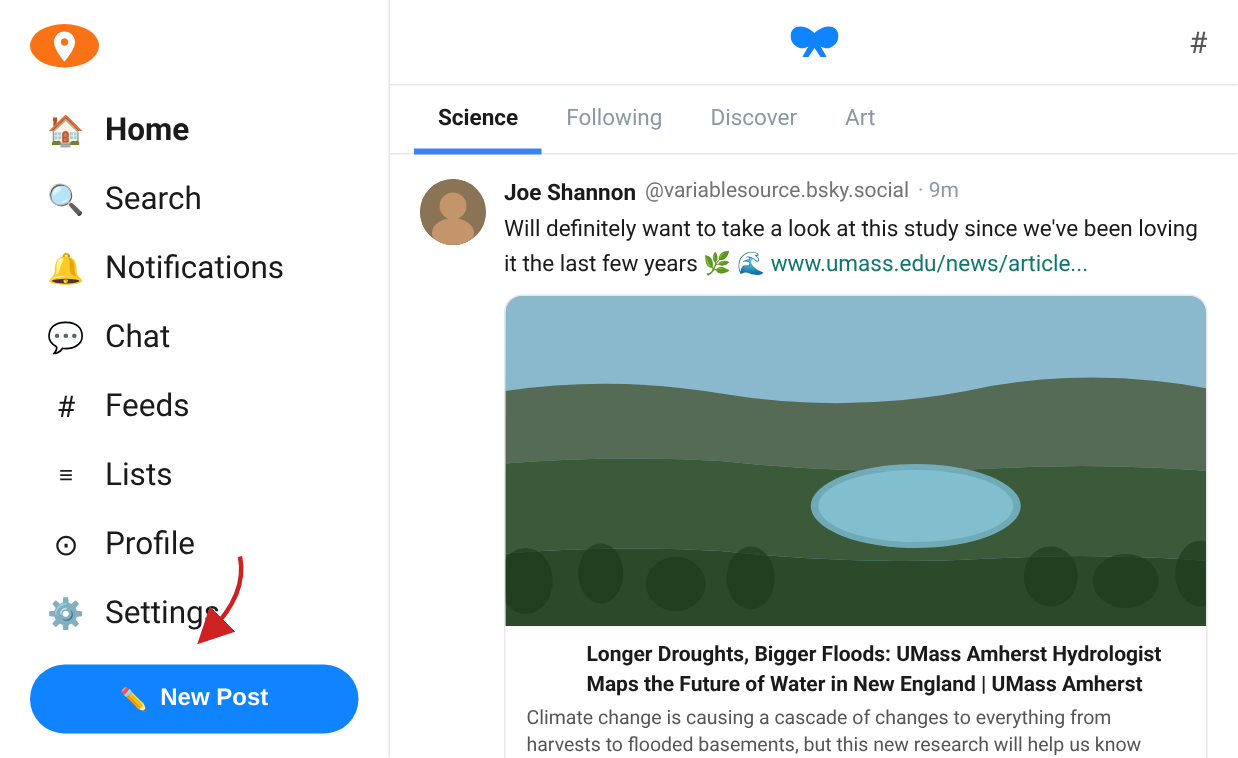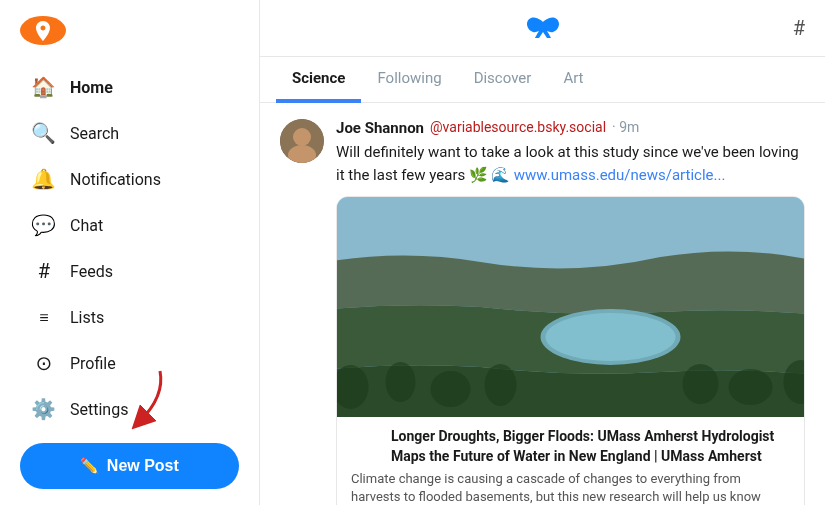"Home" .nav-label { font-size: 16px -> 21px }
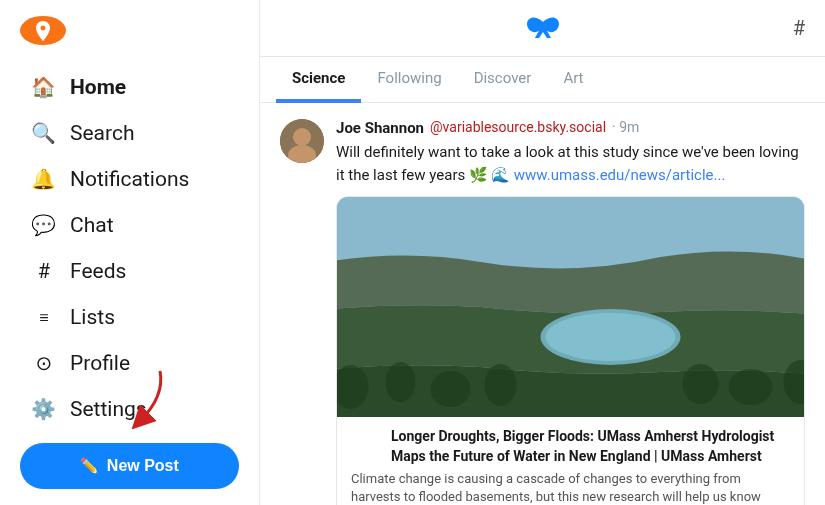"@variablesource.bsky.social" .post-handle { color: #b91c1c -> #737373 }
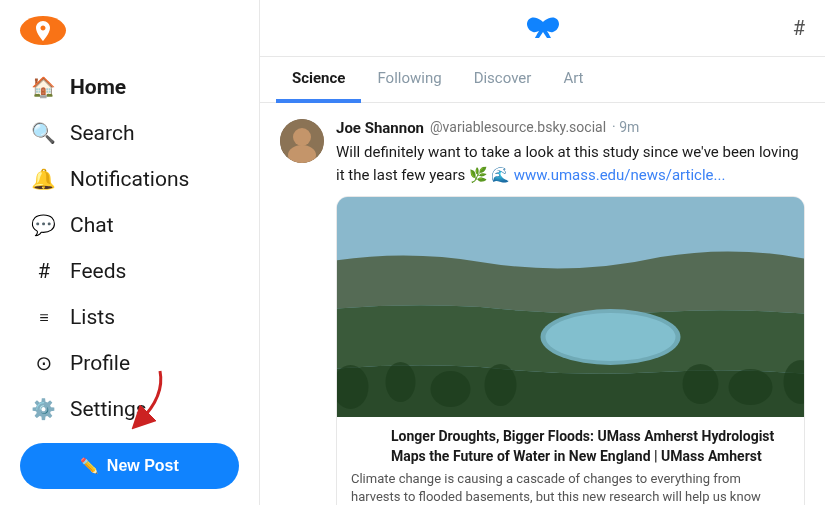"www.umass.edu/news/article..." .post-link { color: #3b82f6 -> #0f766e }
